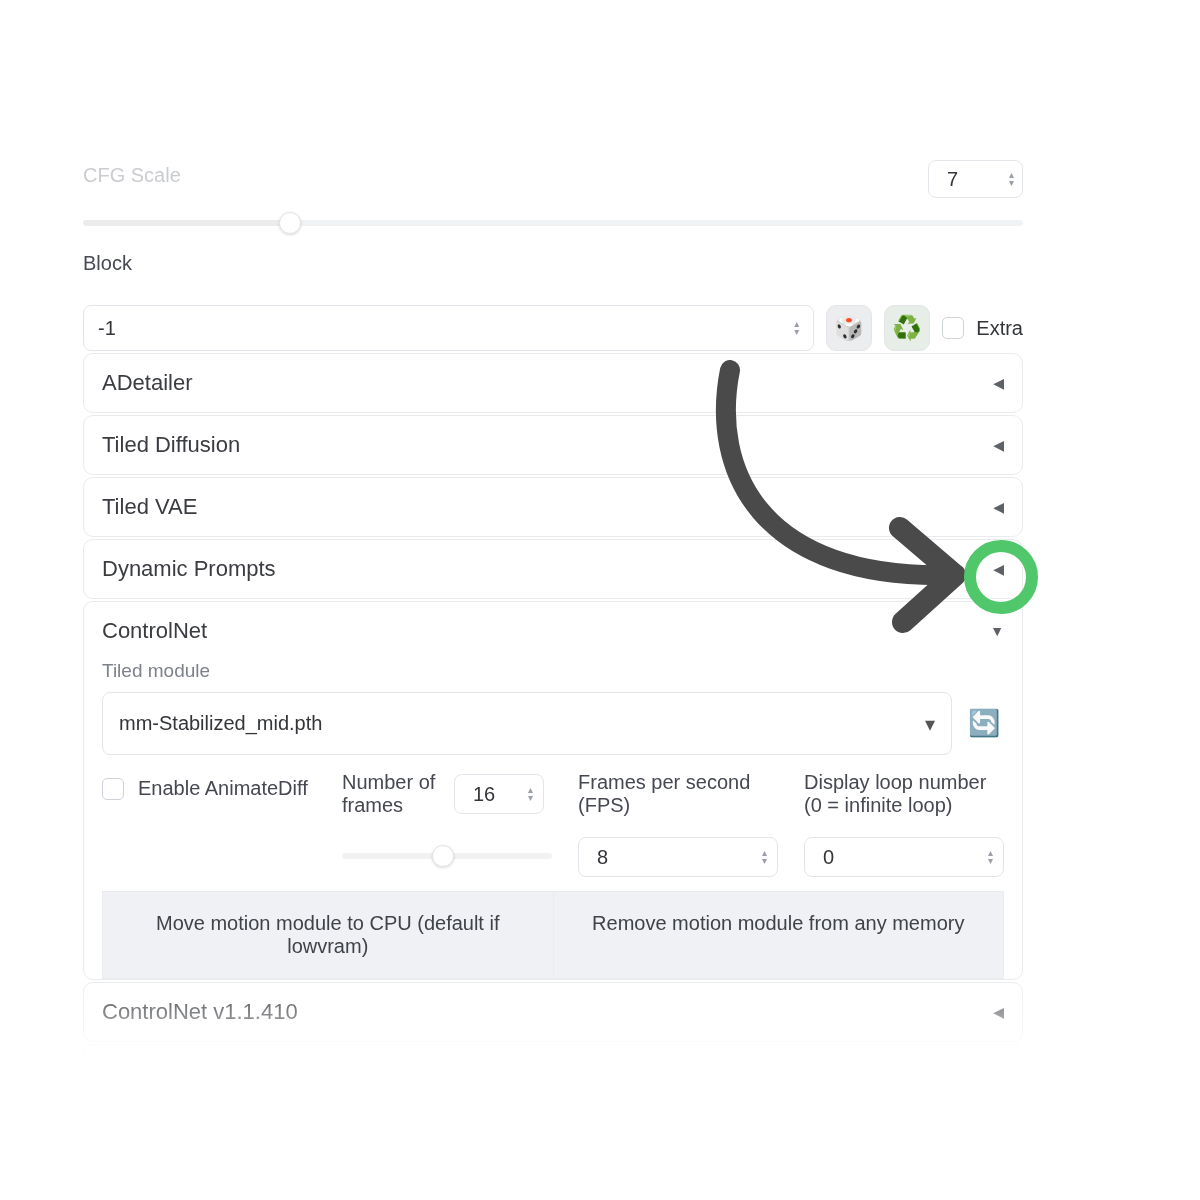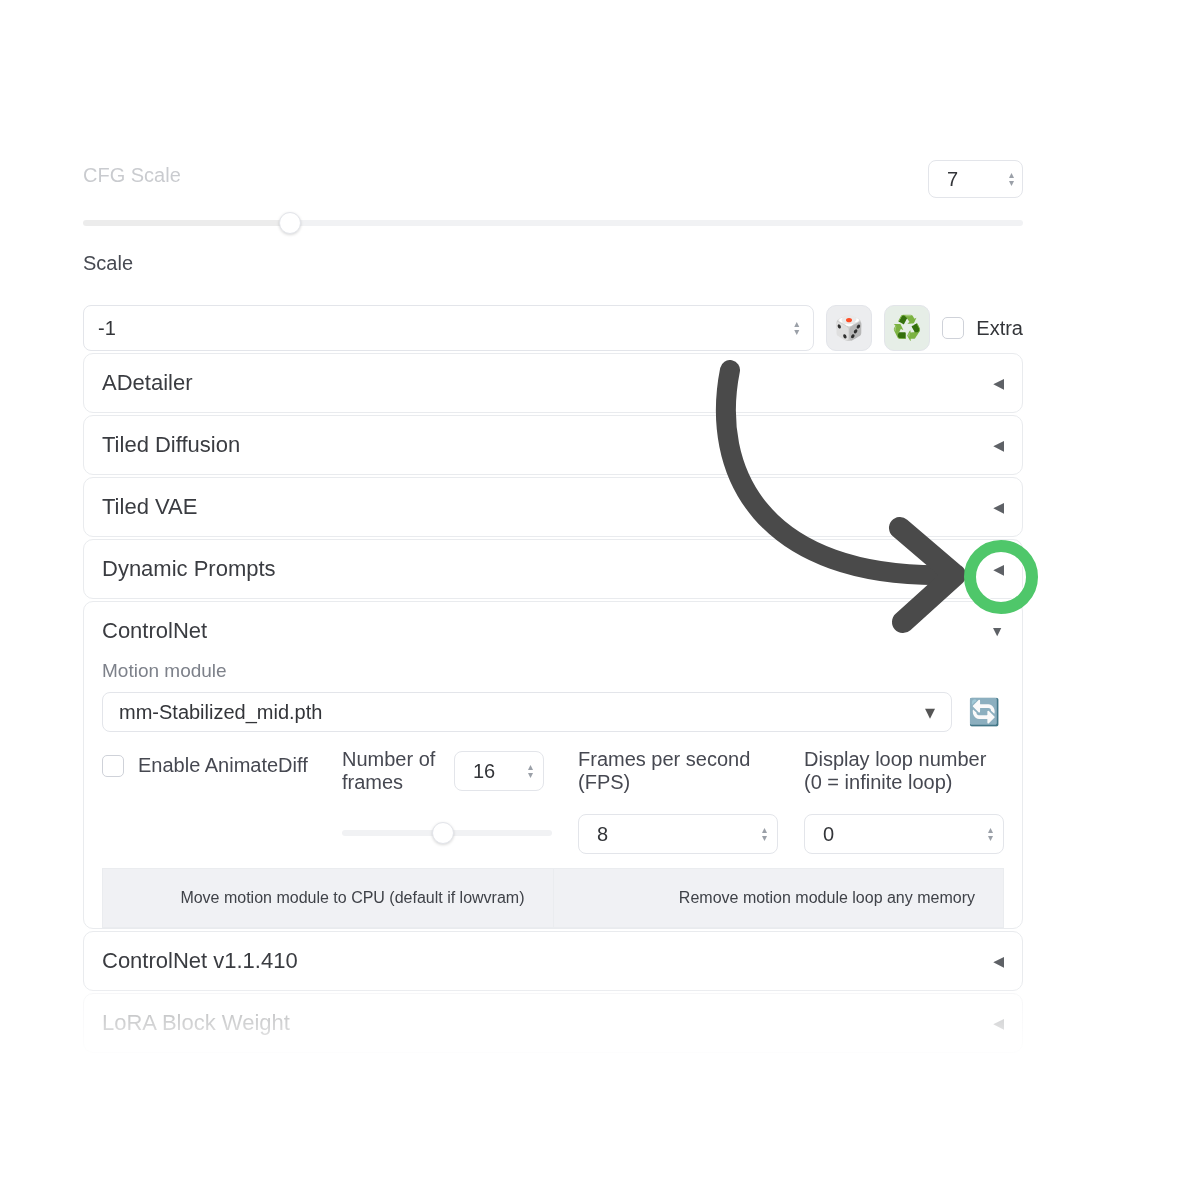"Scale" span.lbl { text: Scale -> Block }
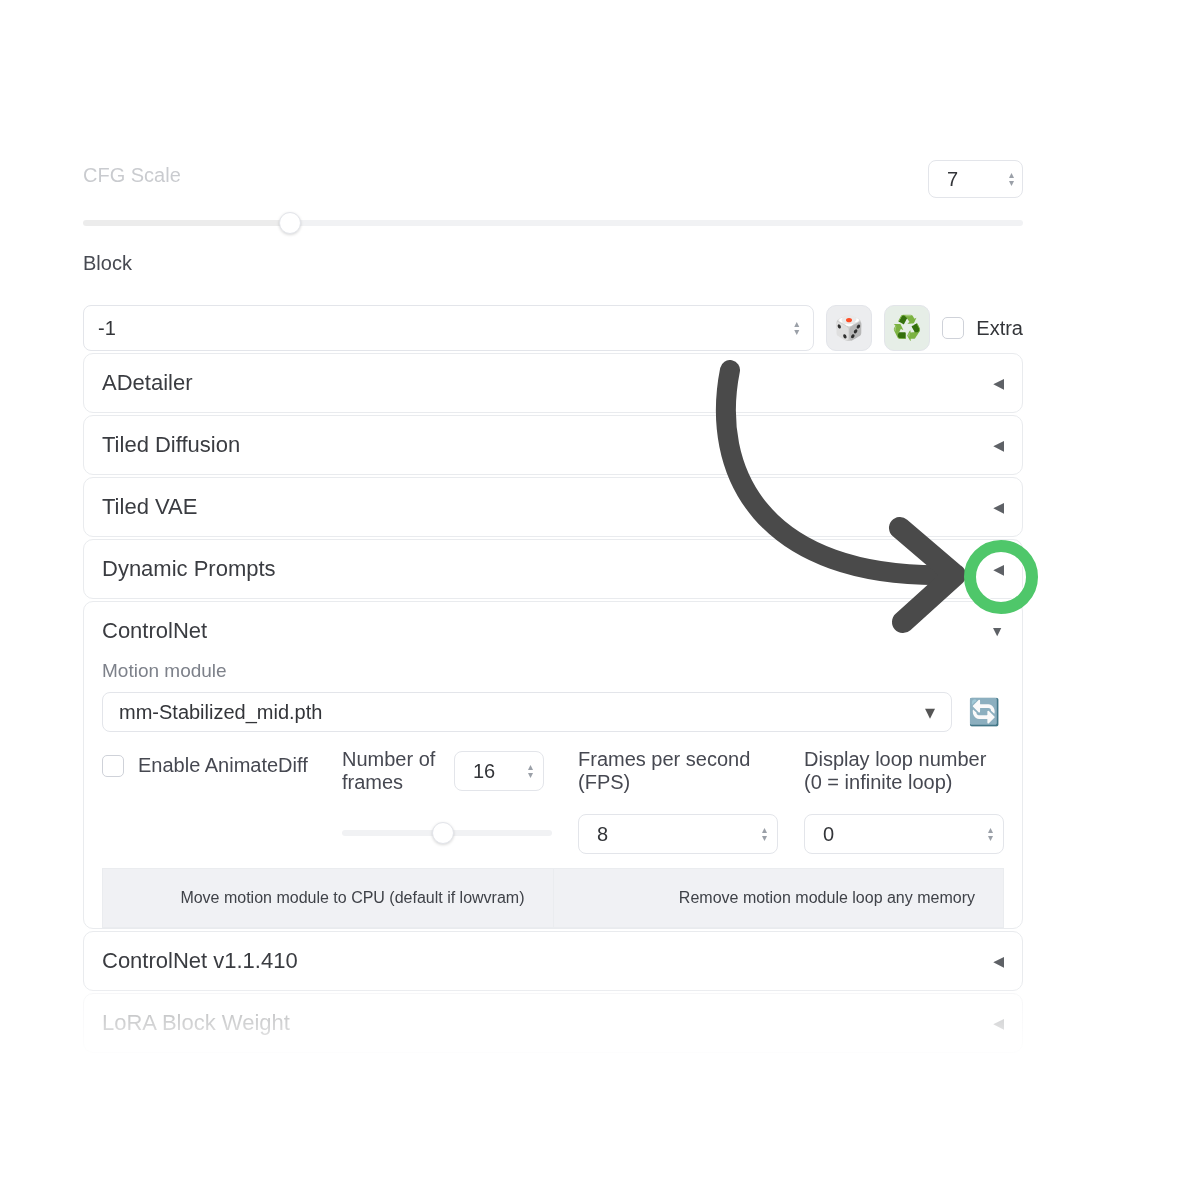"Motion module" span.lbl { text: Motion -> Tiled }
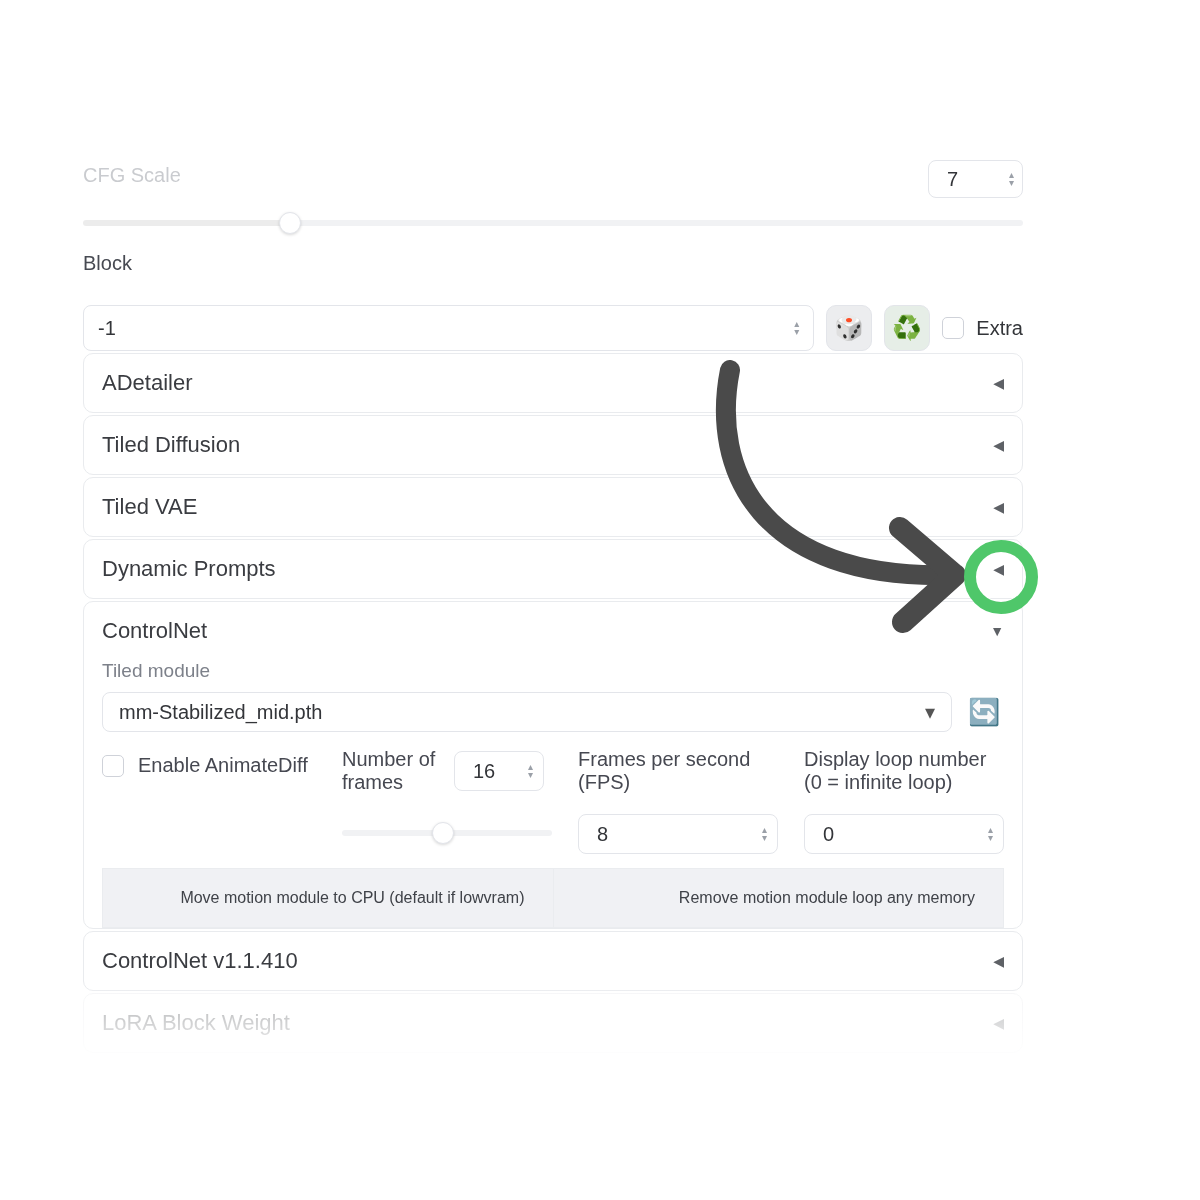"mm-Stabilized_mid.pth" .motion-select { height: 40px -> 63px }
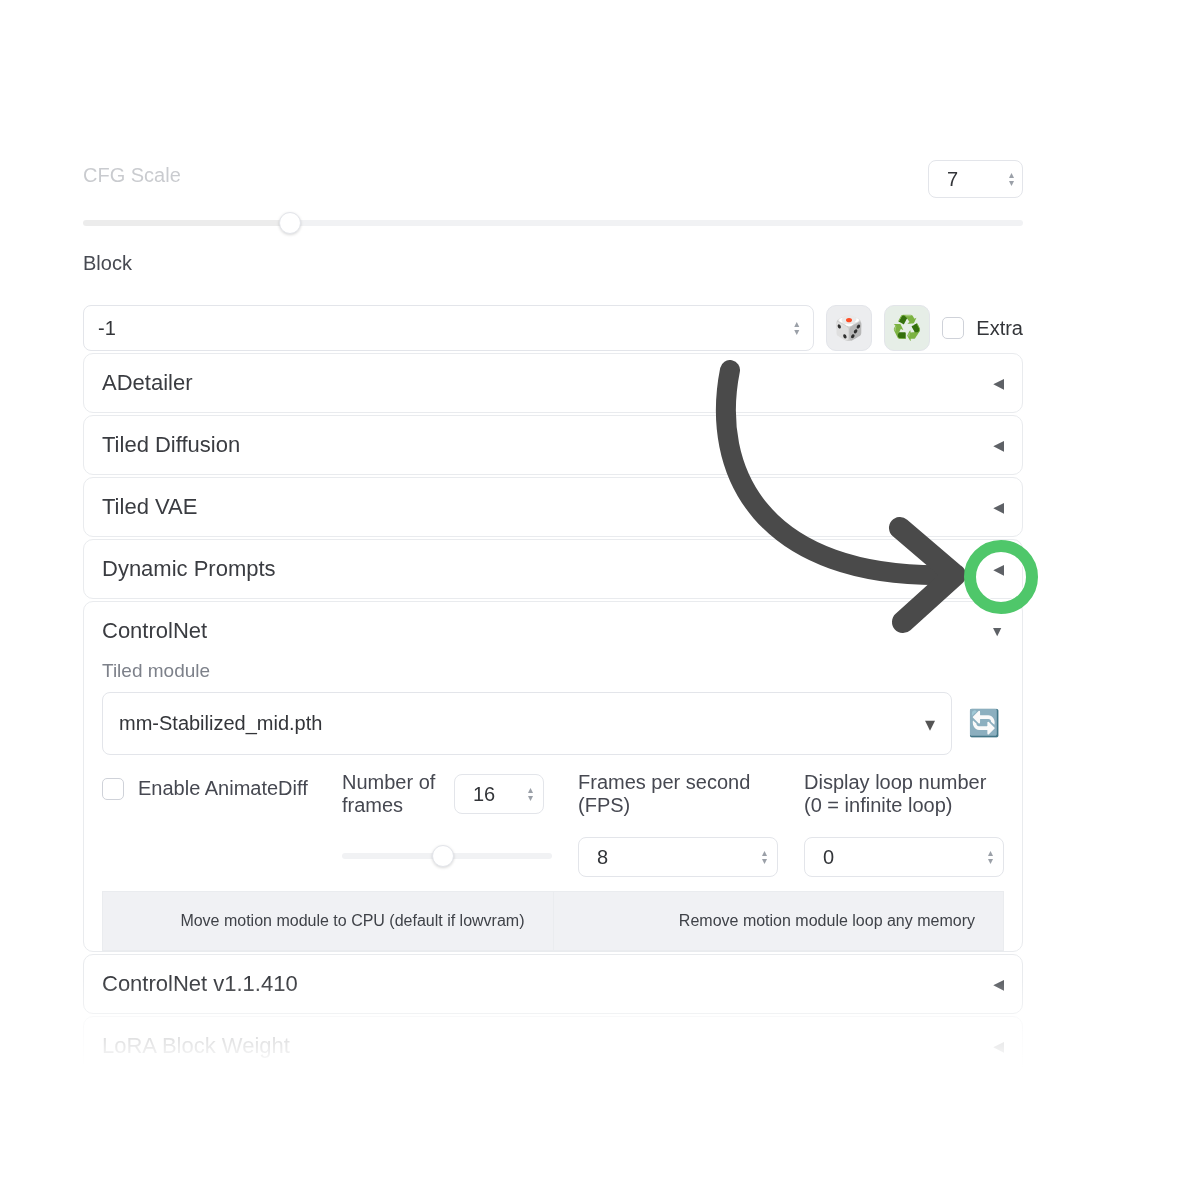"Move motion module to CPU" .half { font-size: 16px -> 20px; text-align: right -> center }
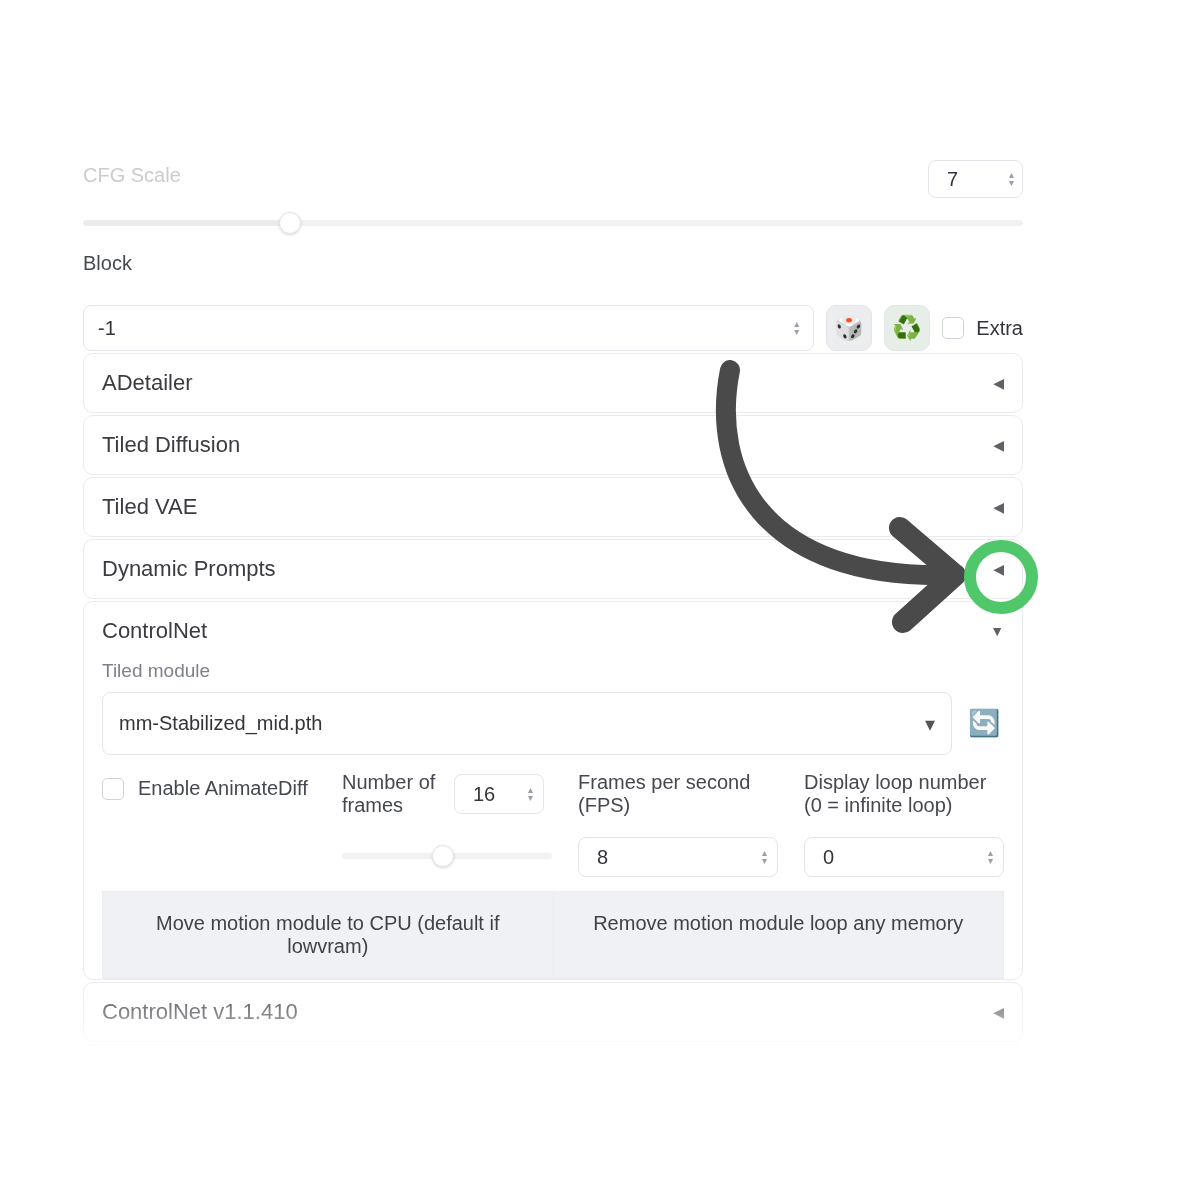"Remove motion module loop any" div.half { text: loop -> from }
